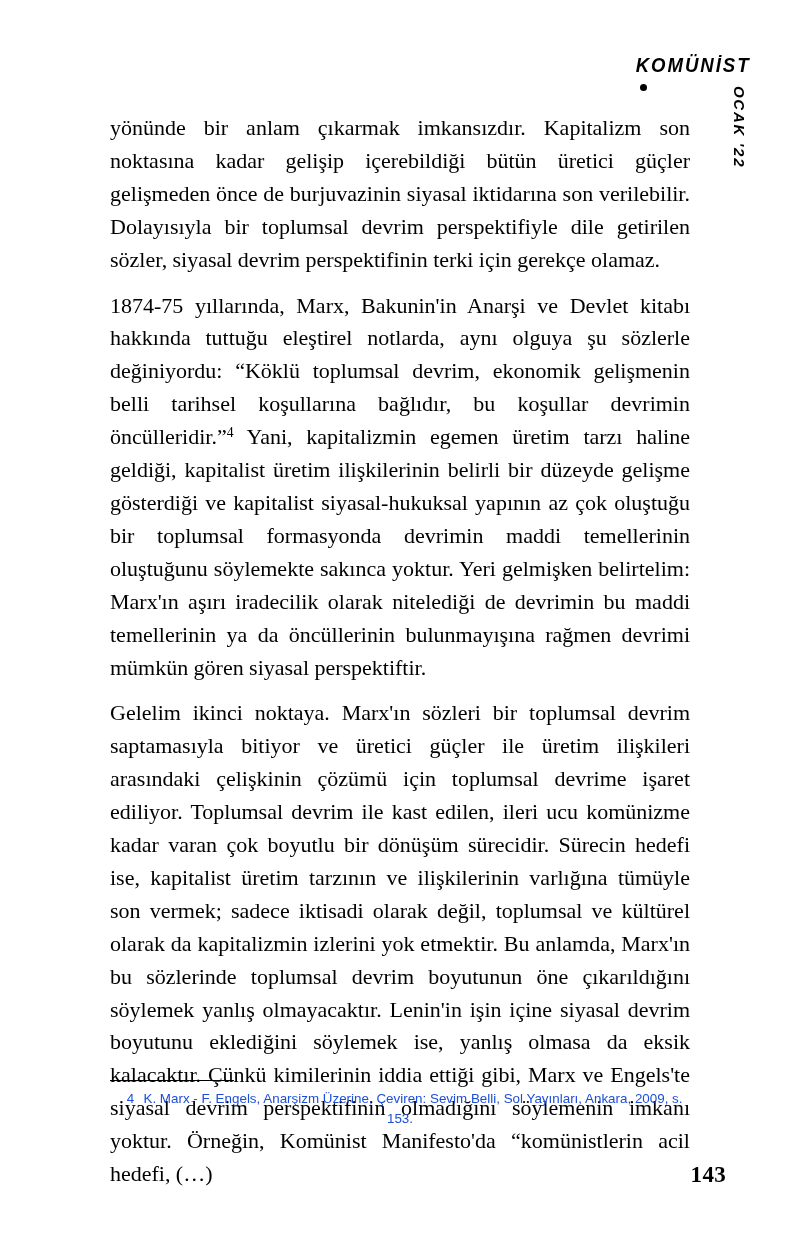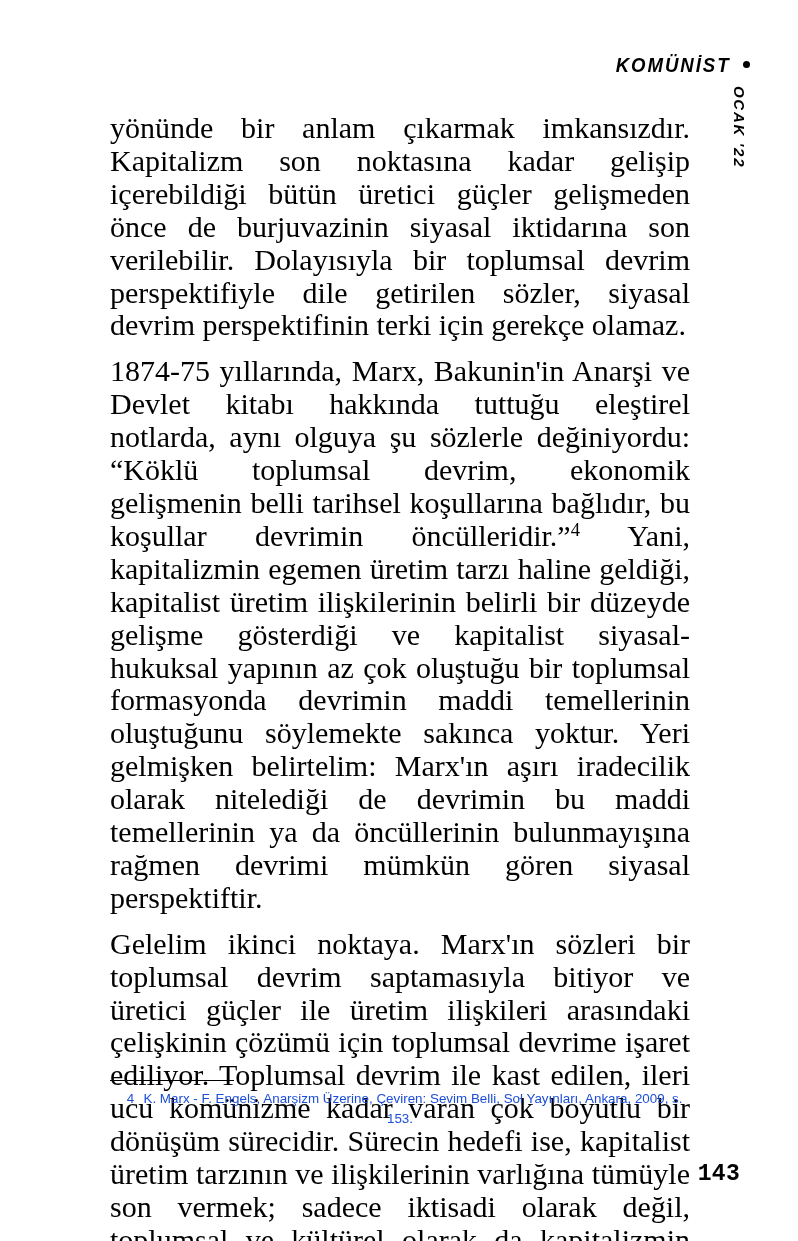"KOMÜNİST" .runhead { flex-direction: row -> column }
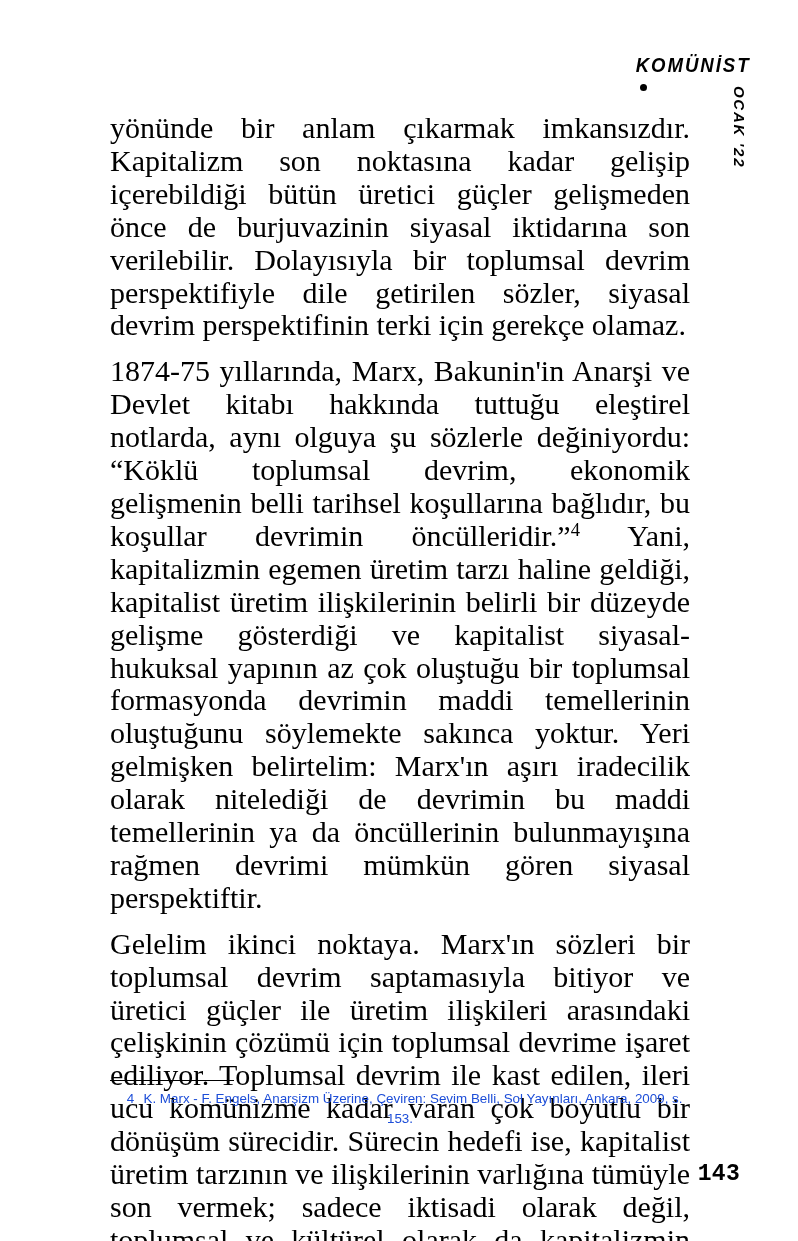"yönünde bir anlam çıkarmak imkansızdır." .para { font-size: 30px -> 22px }
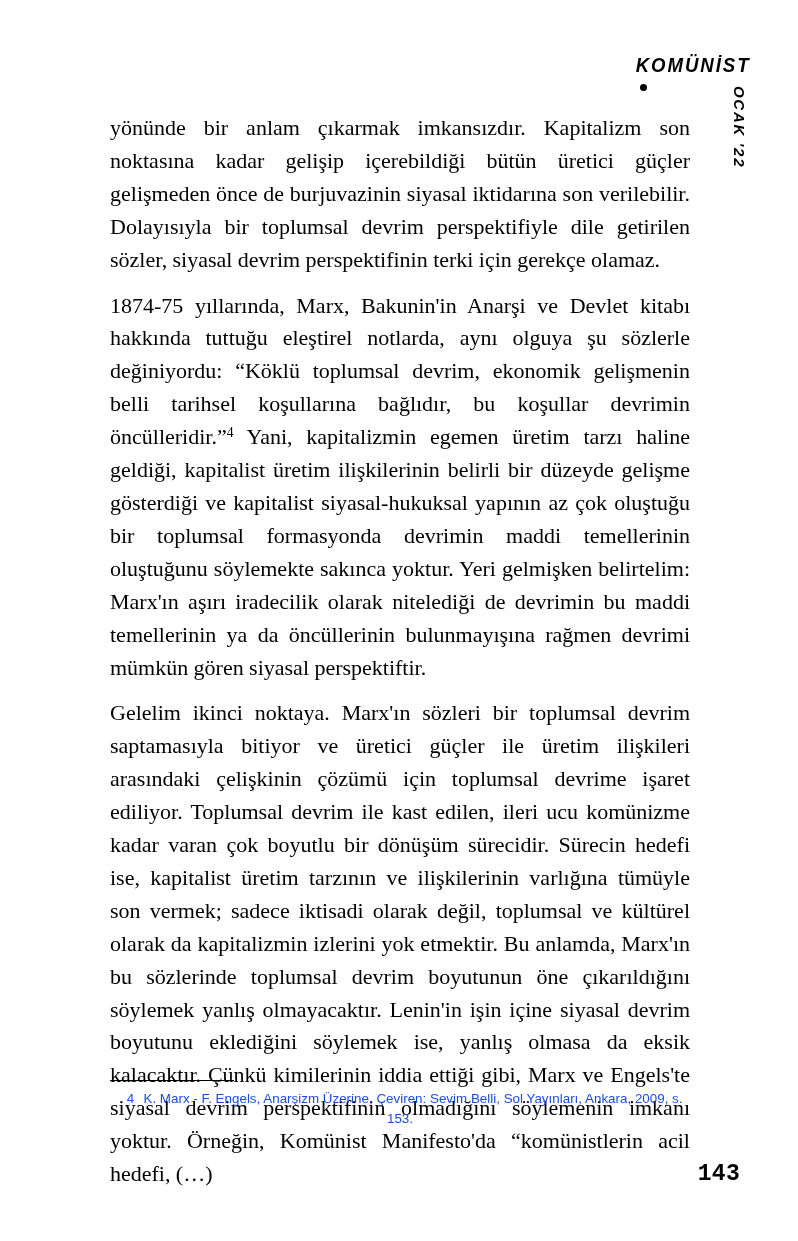"143" .folio { font-family: Liberation Mono, monospace -> Liberation Serif, serif; right: 58px -> 72px }
